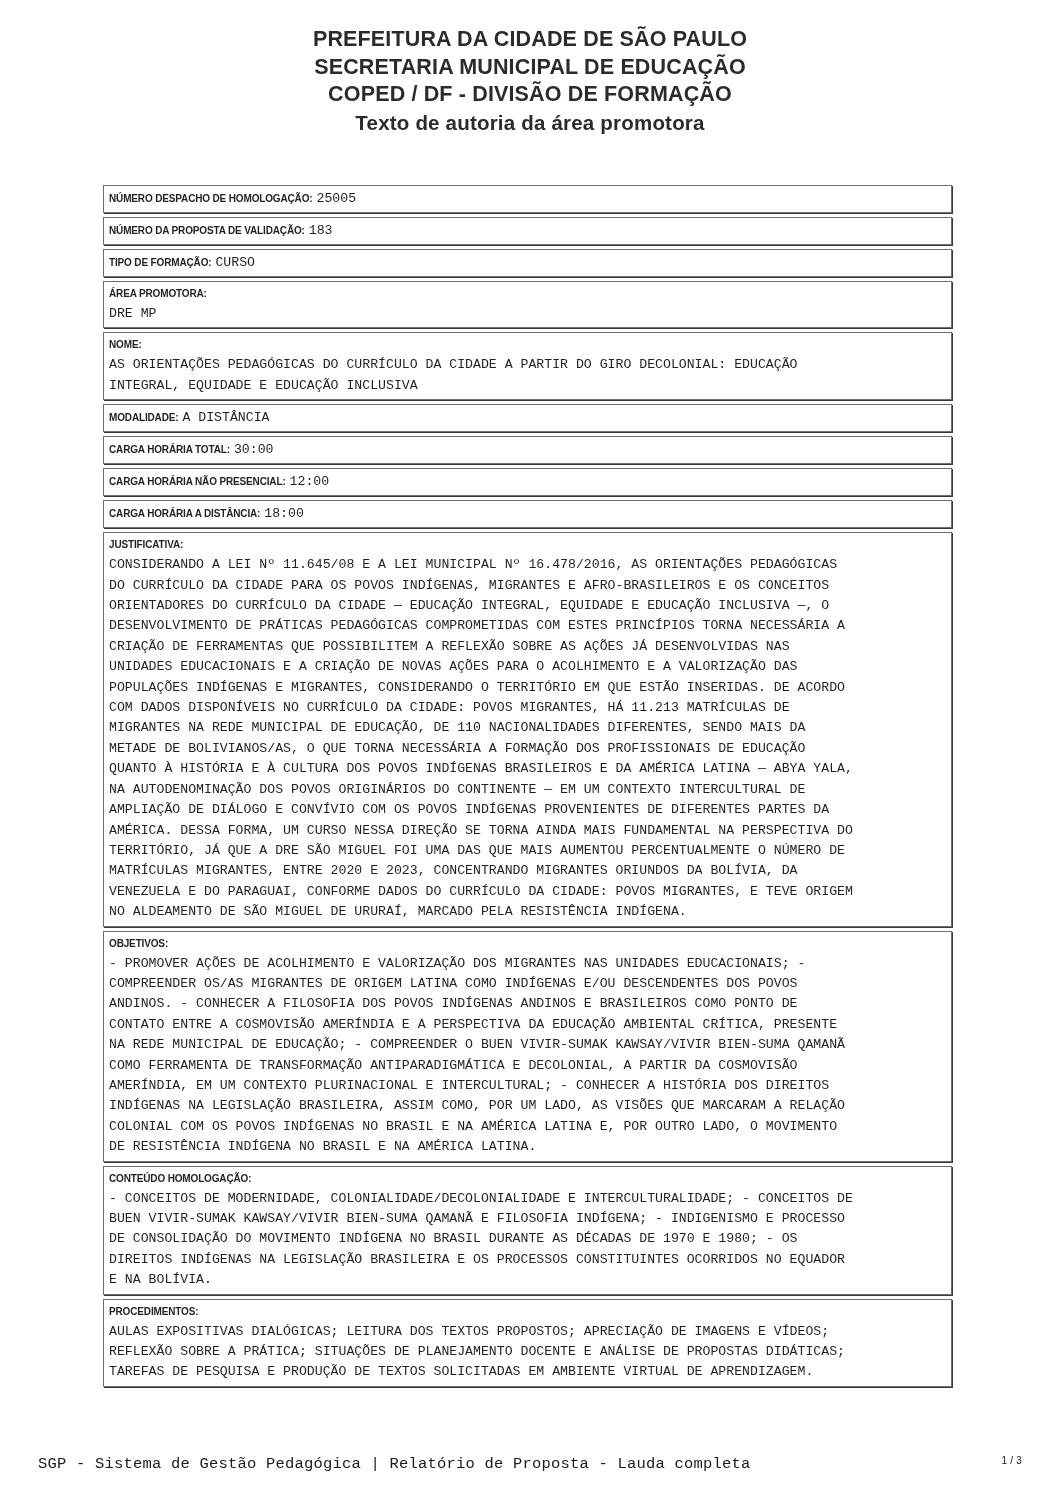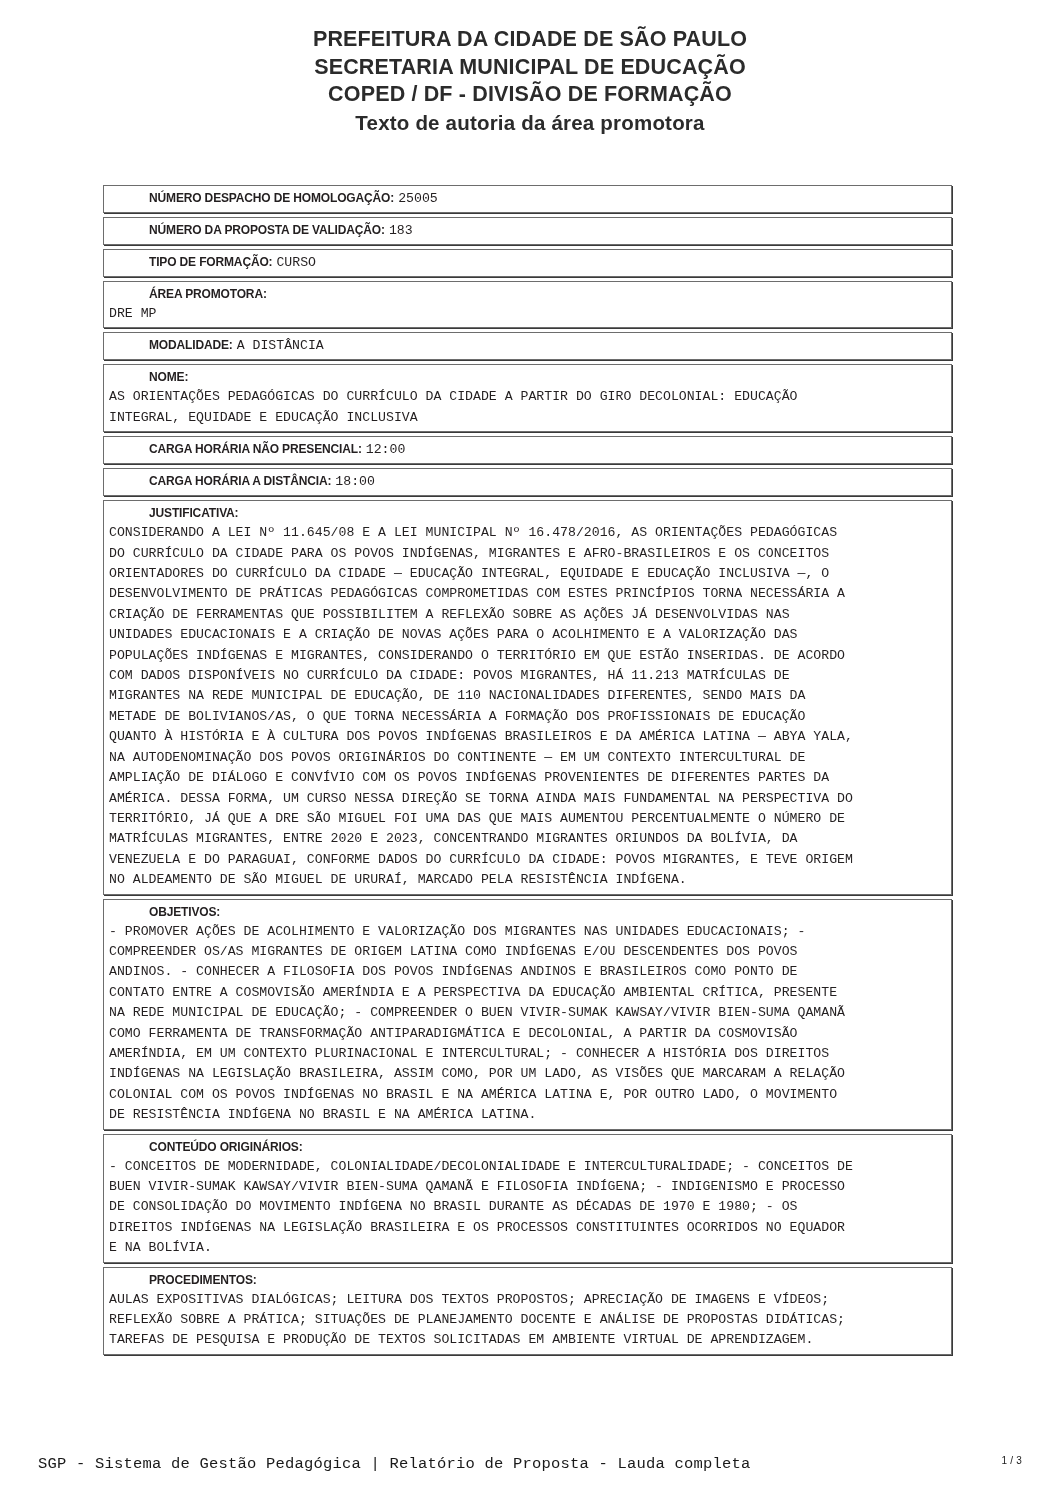"NÚMERO DESPACHO DE HOMOLOGAÇÃO:" .flabel { font-size: 12px -> 10px; margin-left: 40px -> none }
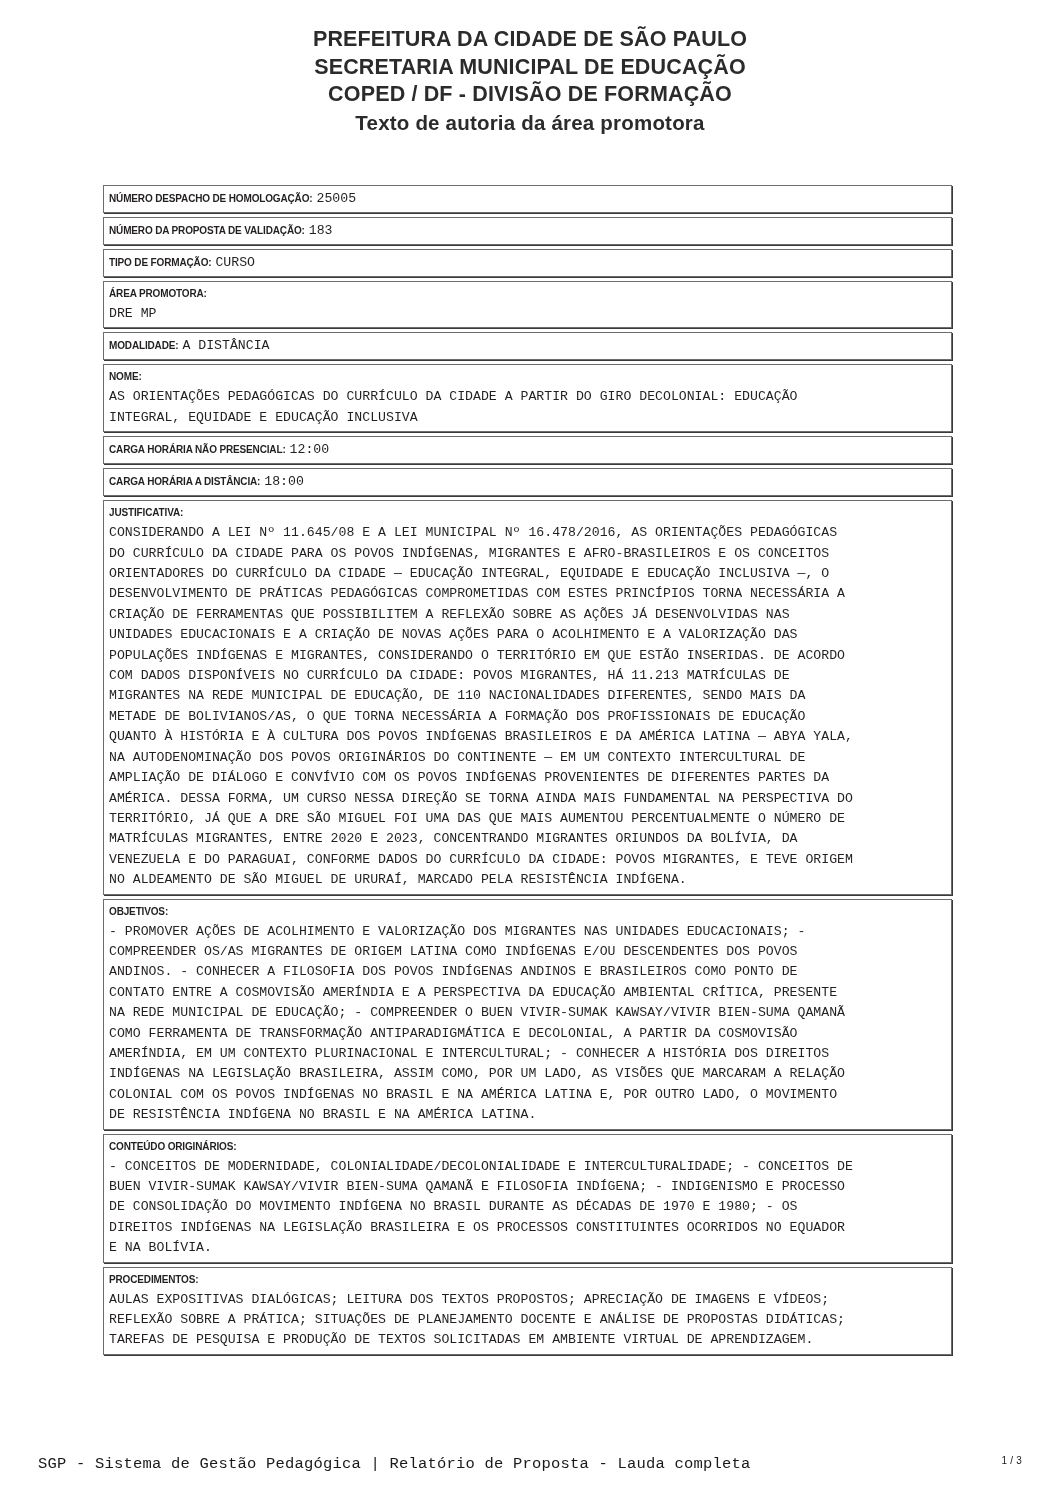"MODALIDADE: A DISTÂNCIA" div.fbox { order: before "NOME:" -> after "NOME:" }
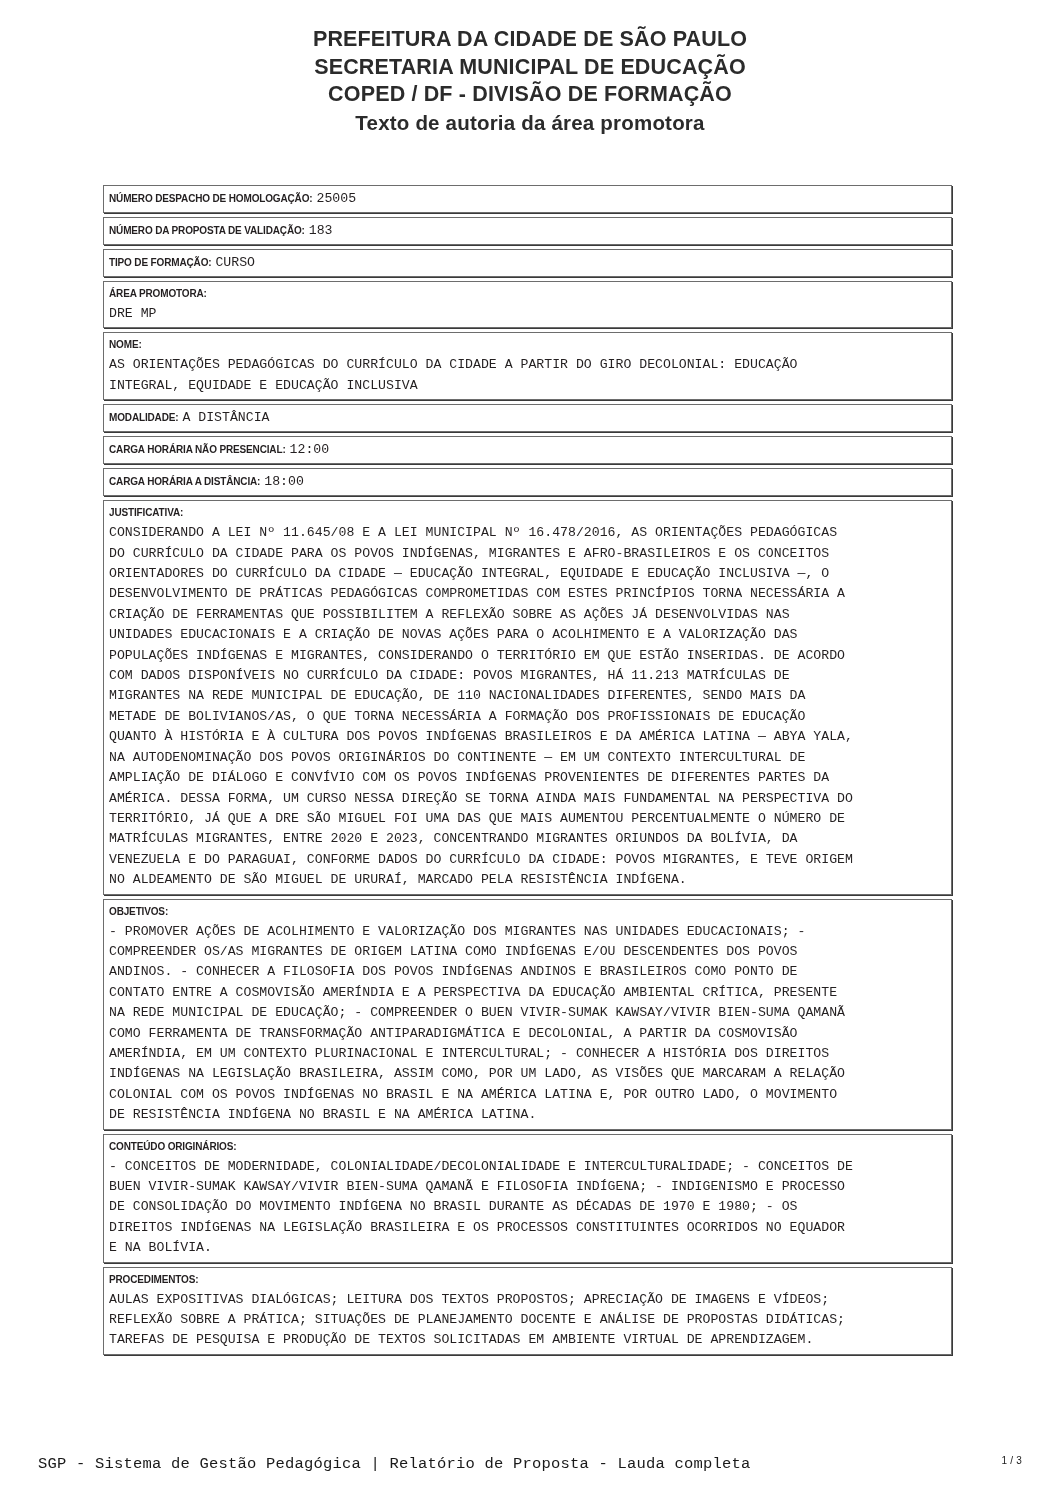"CARGA HORÁRIA TOTAL: 30:00" div.fbox { html: none -> <div> <span>CARGA HORÁRIA TOTAL:</span><span>30:00</span> </div> }
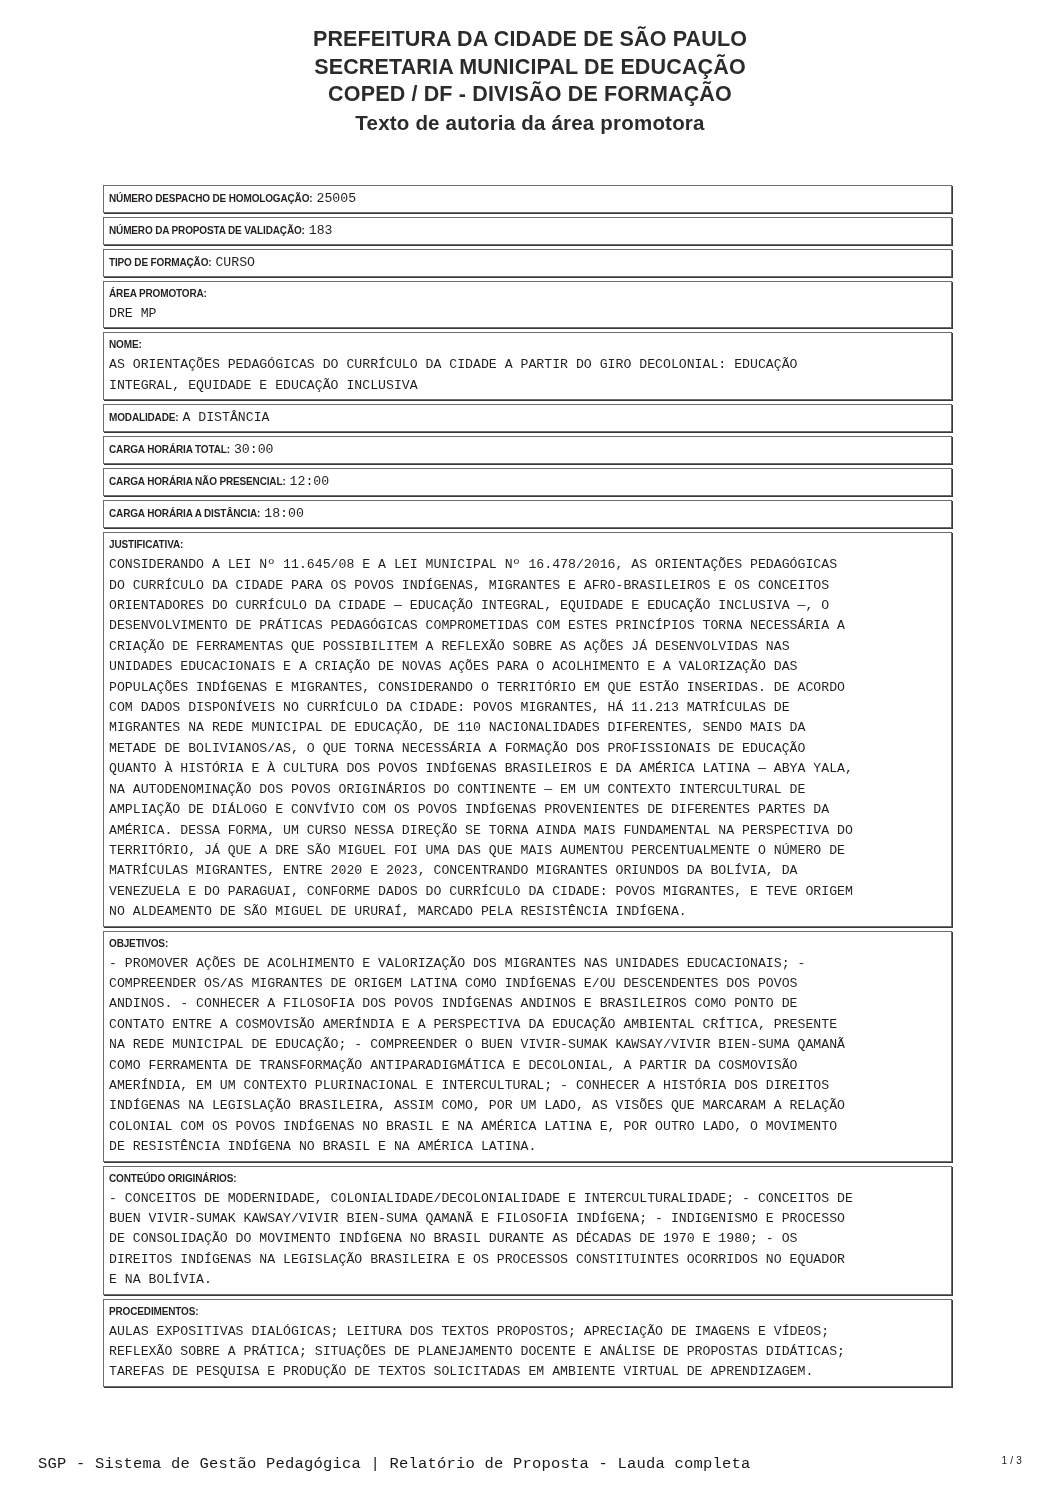"CONTEÚDO ORIGINÁRIOS:" span.flabel { text: ORIGINÁRIOS -> HOMOLOGAÇÃO }
